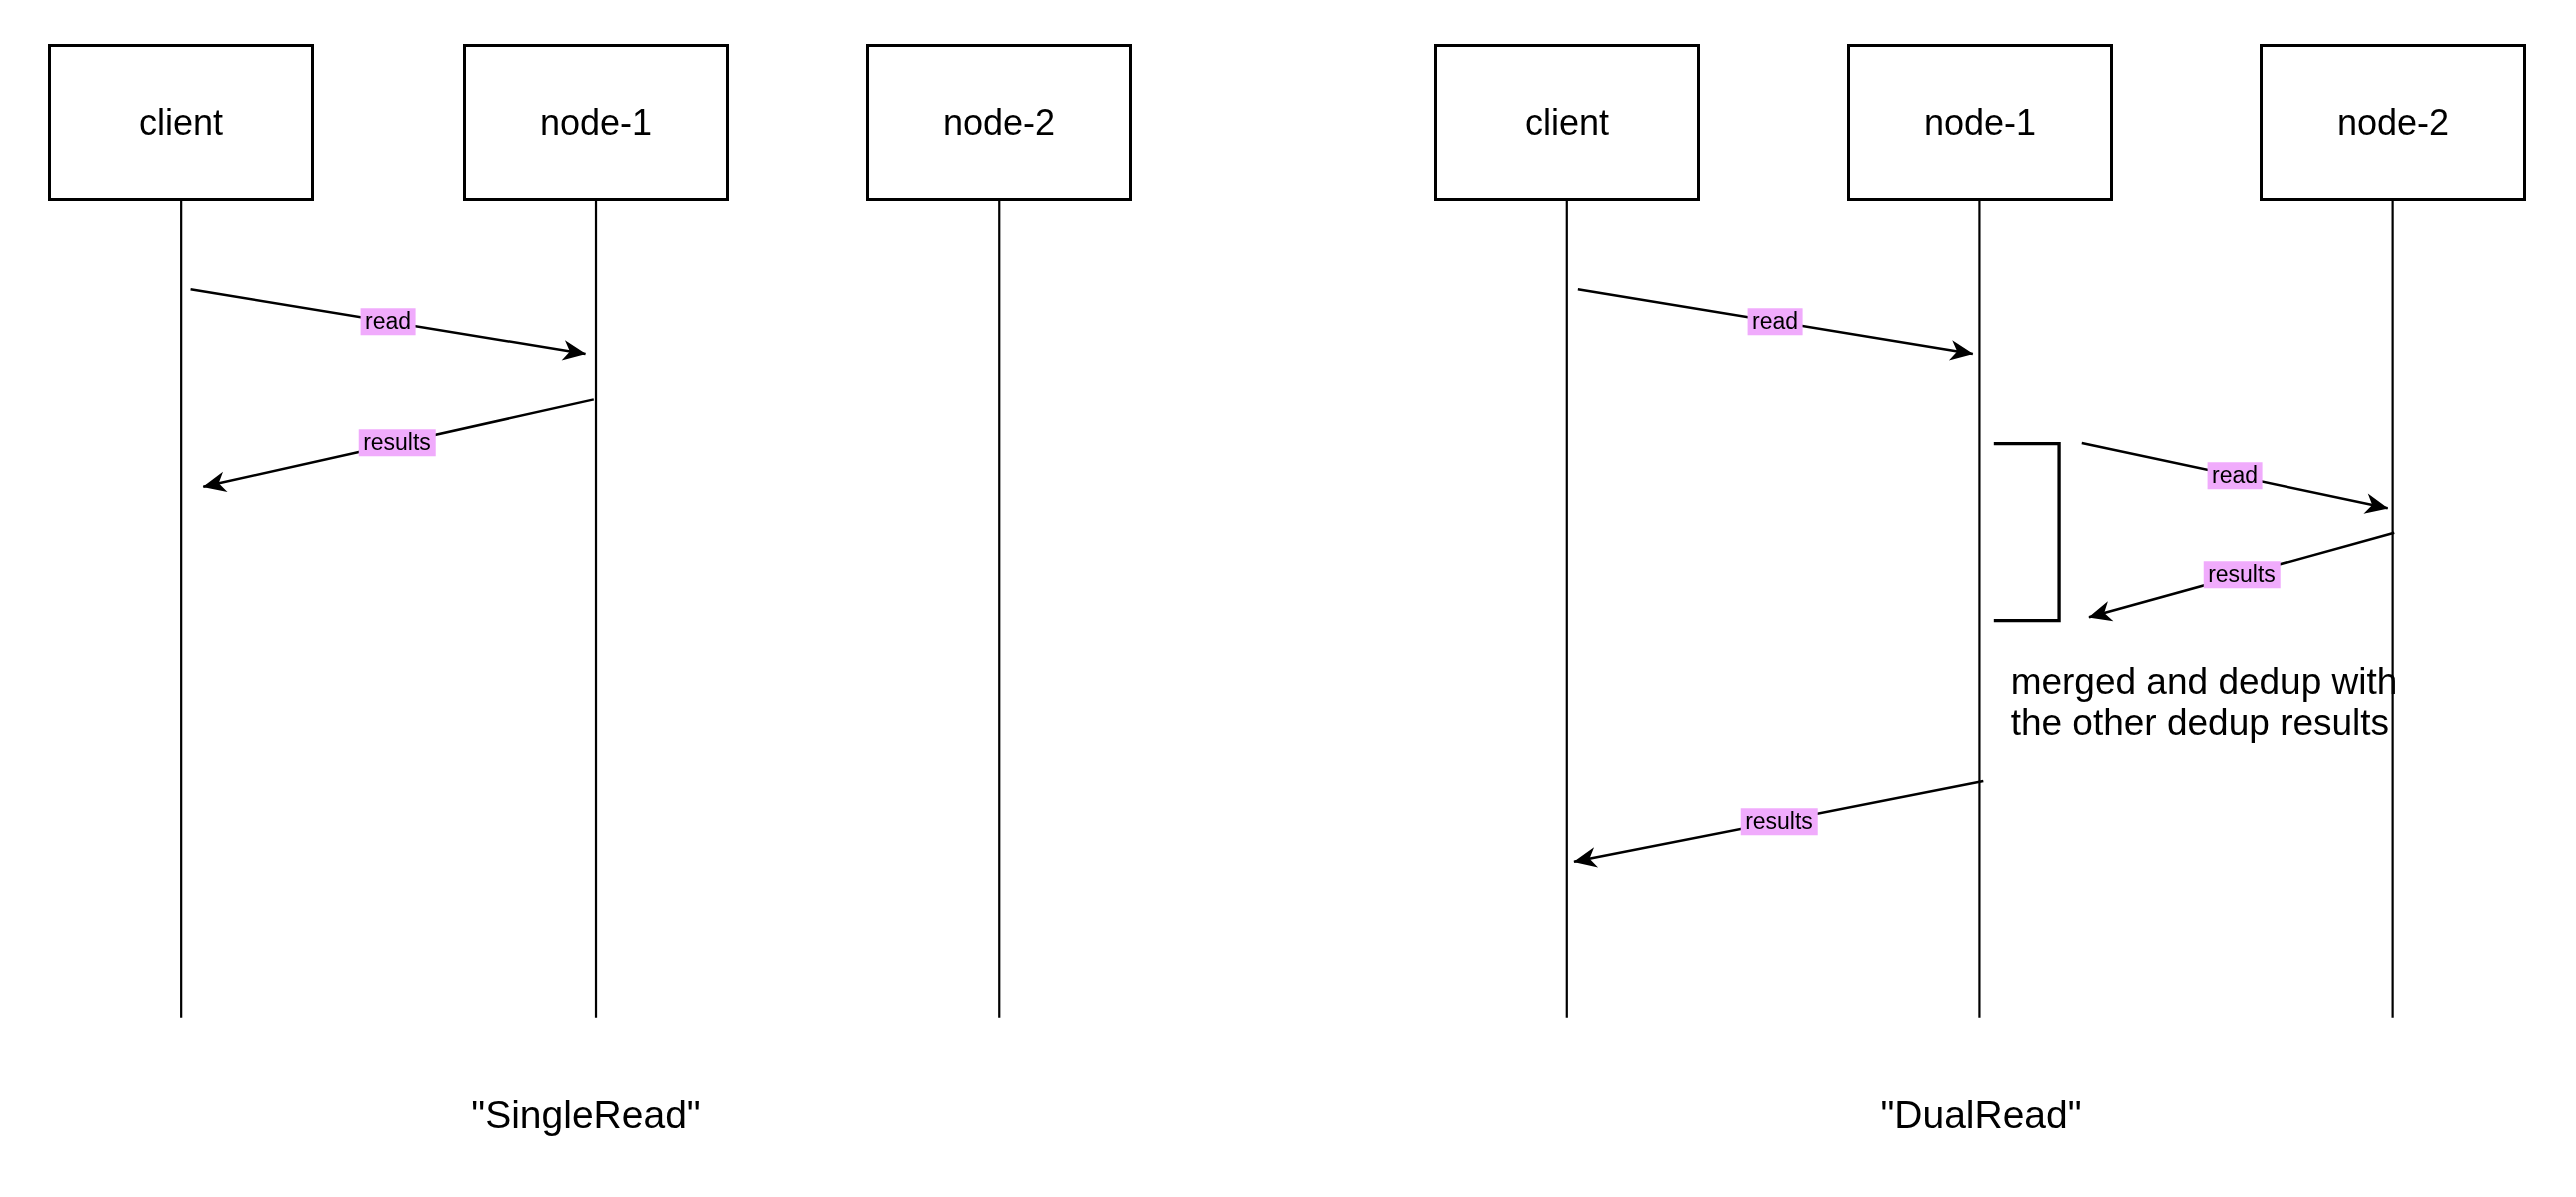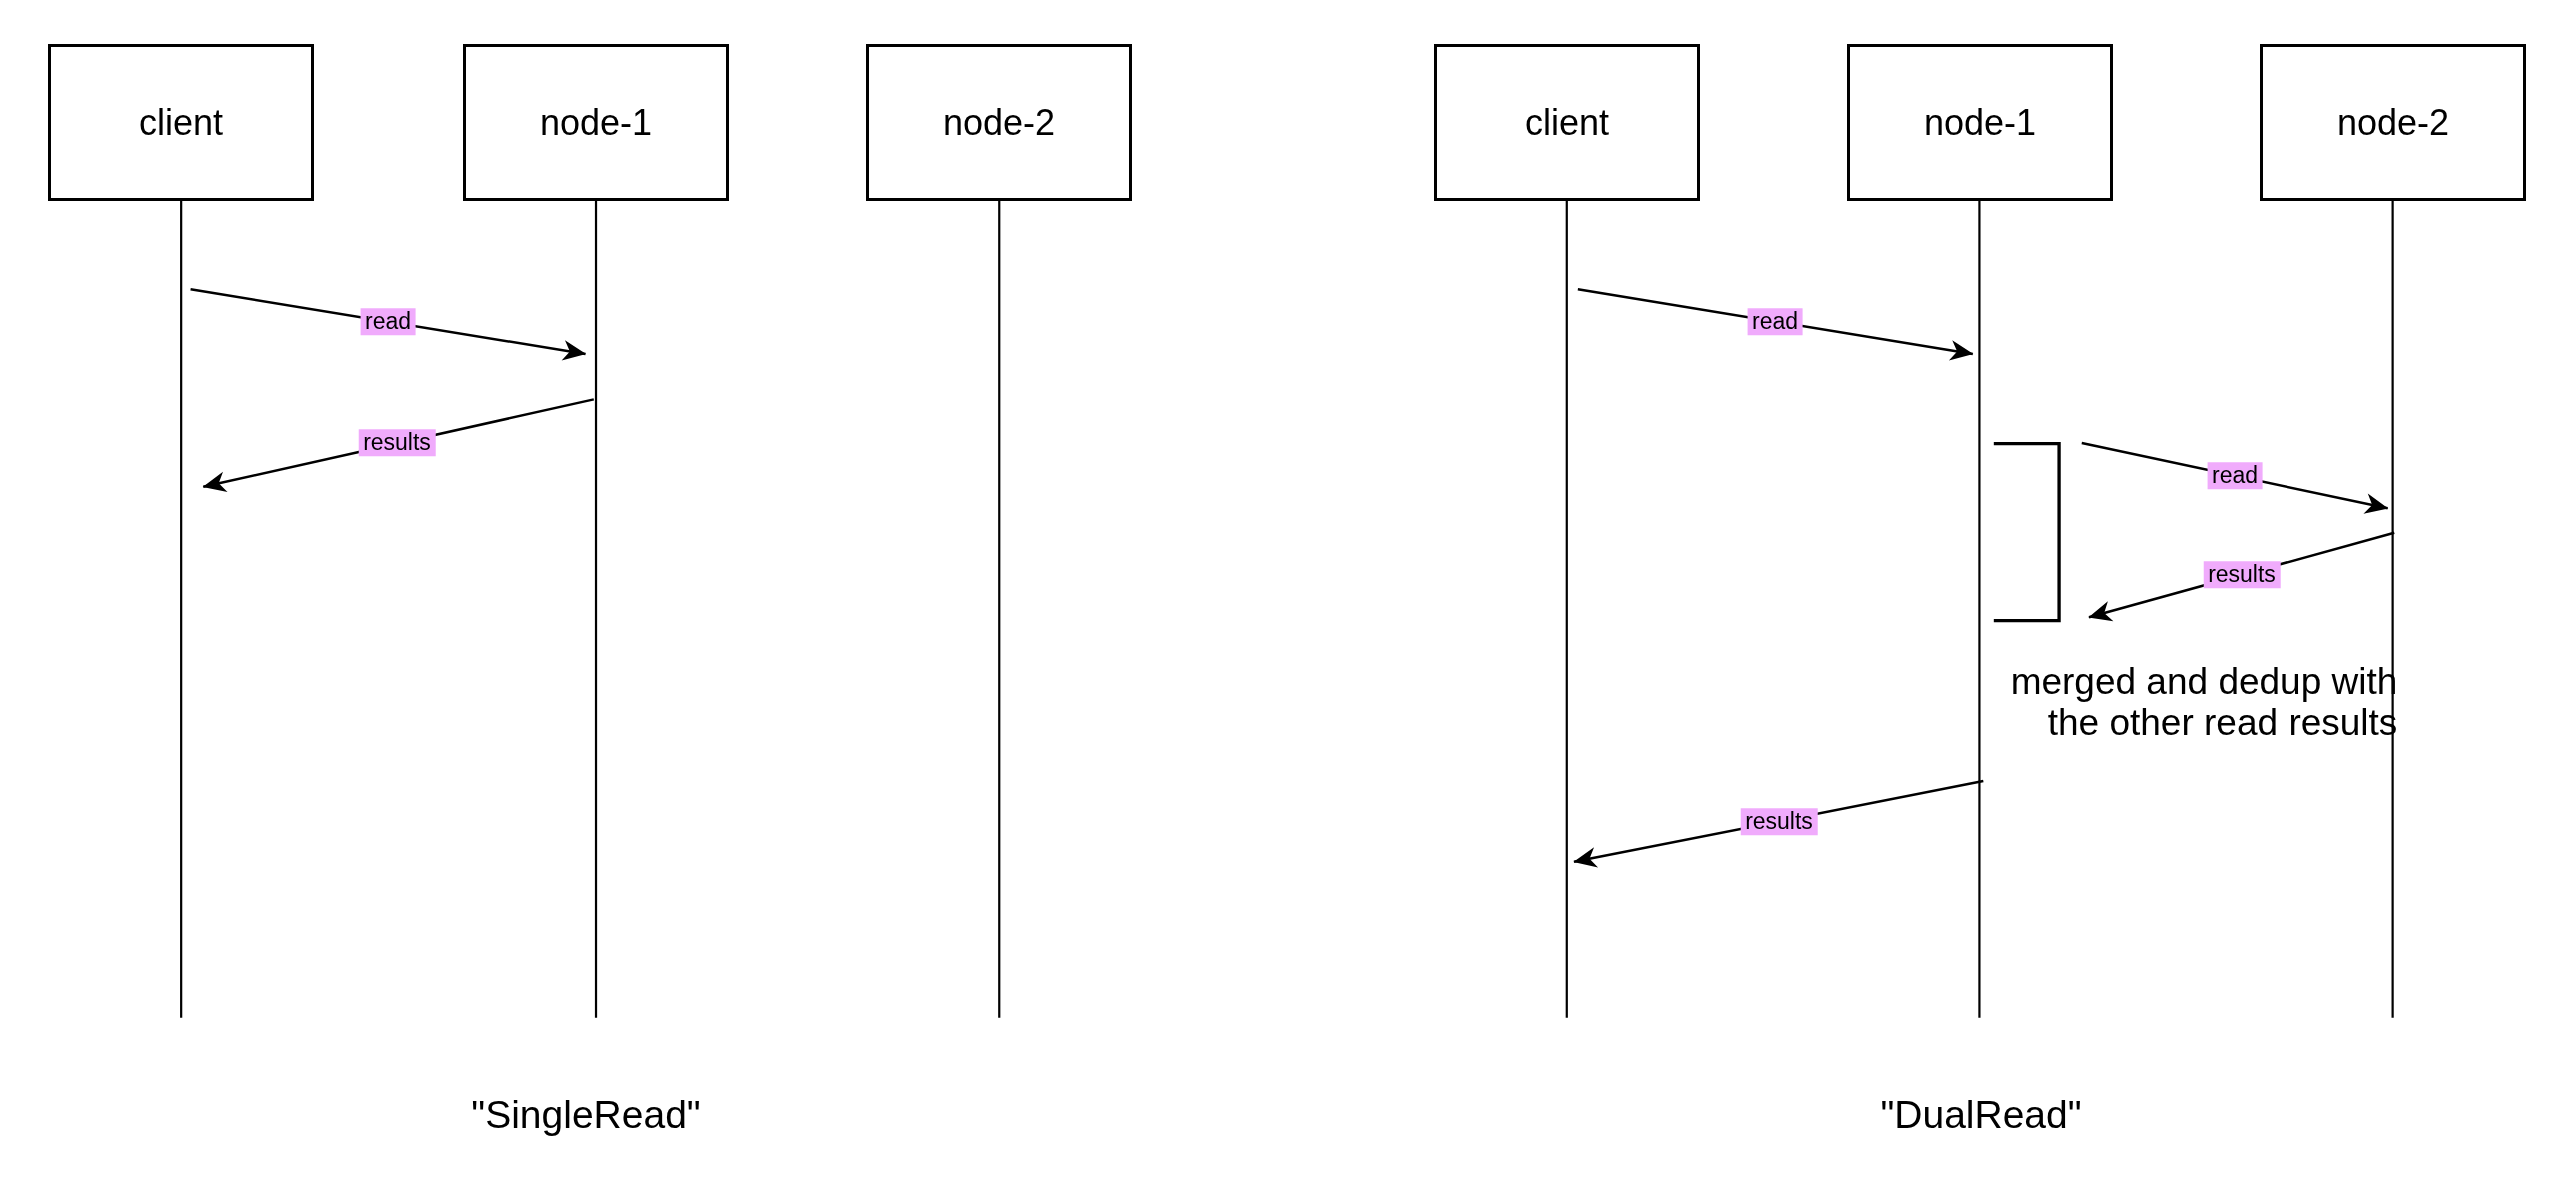"merged and dedup with" .note-text { text-align: right -> left }
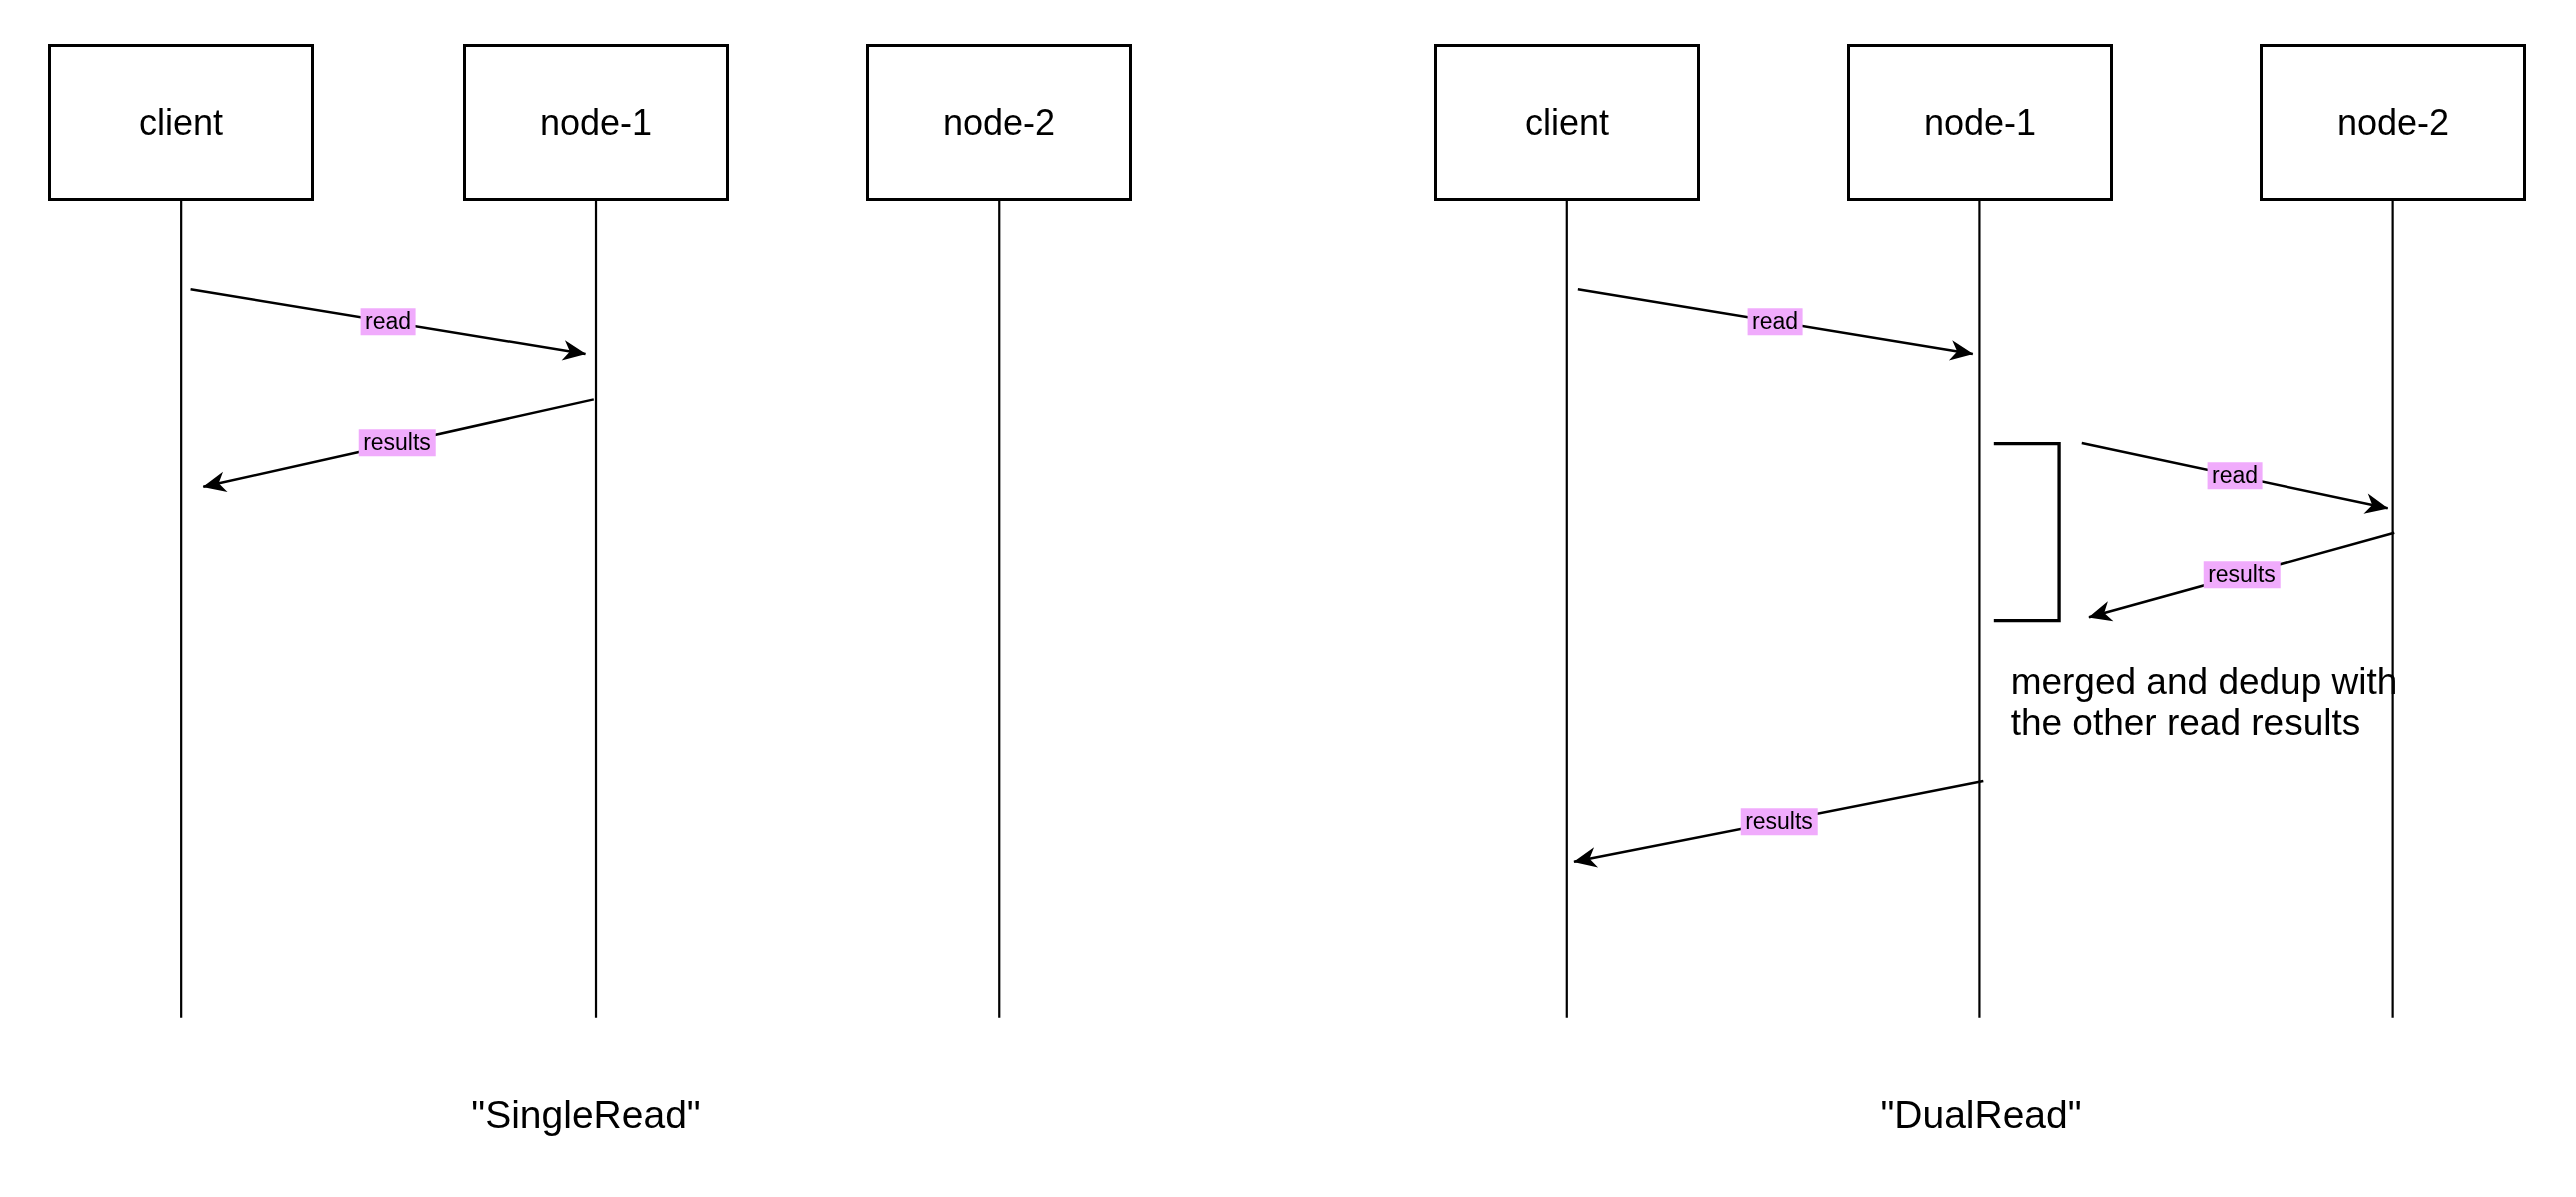"the other read results" div { text: read -> dedup }
